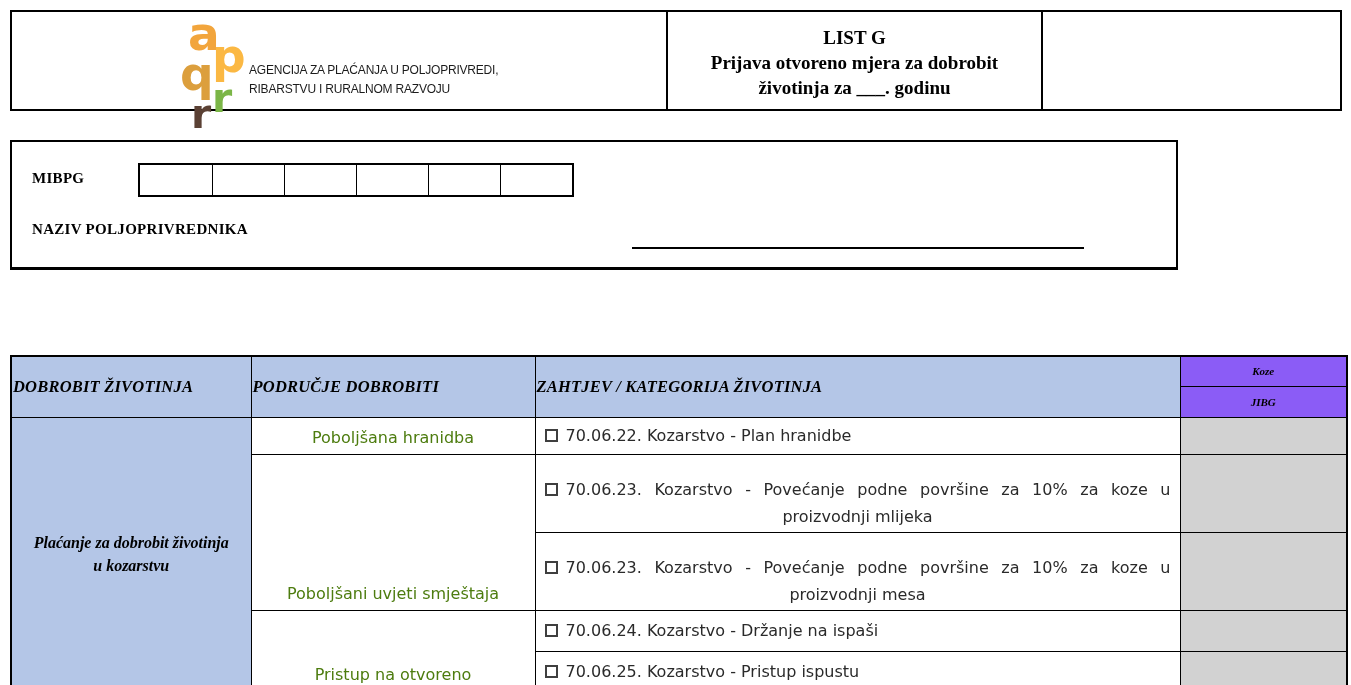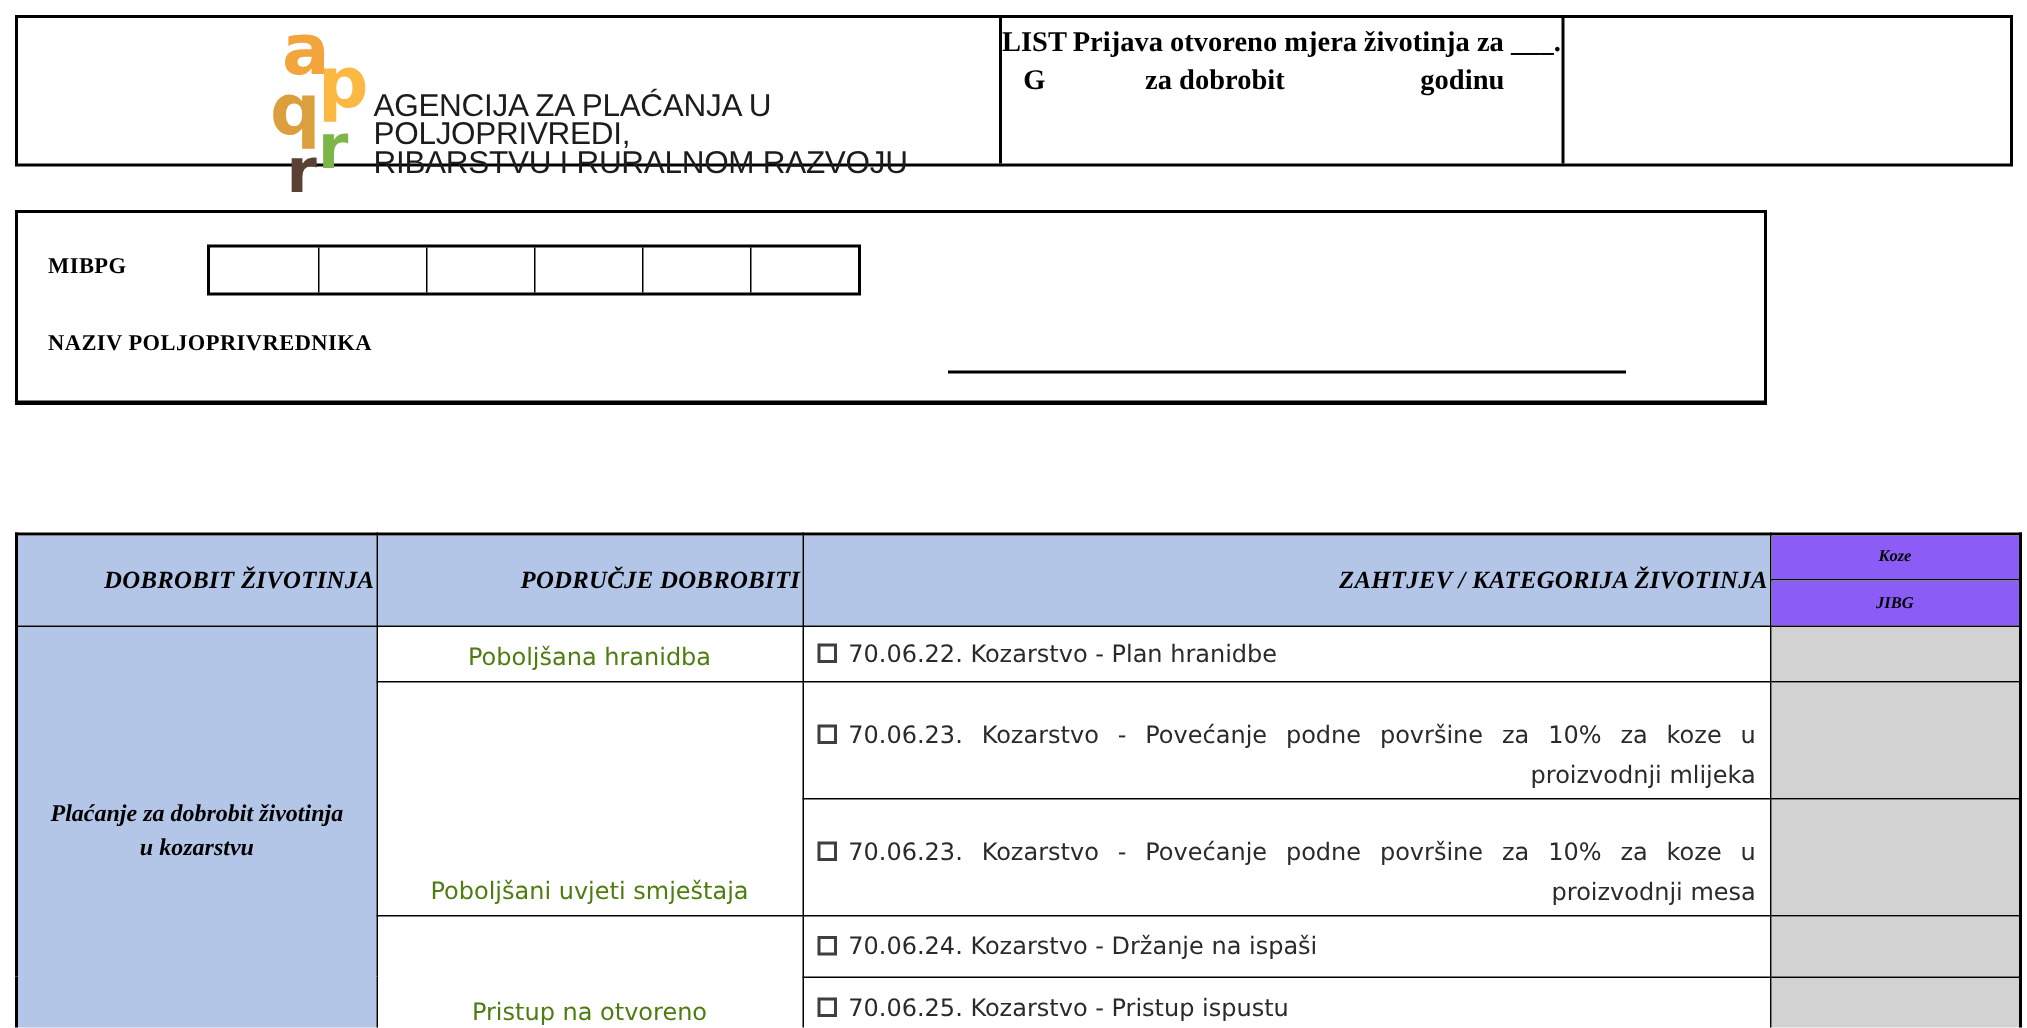"LIST G" .cell-title { flex-direction: row -> column }
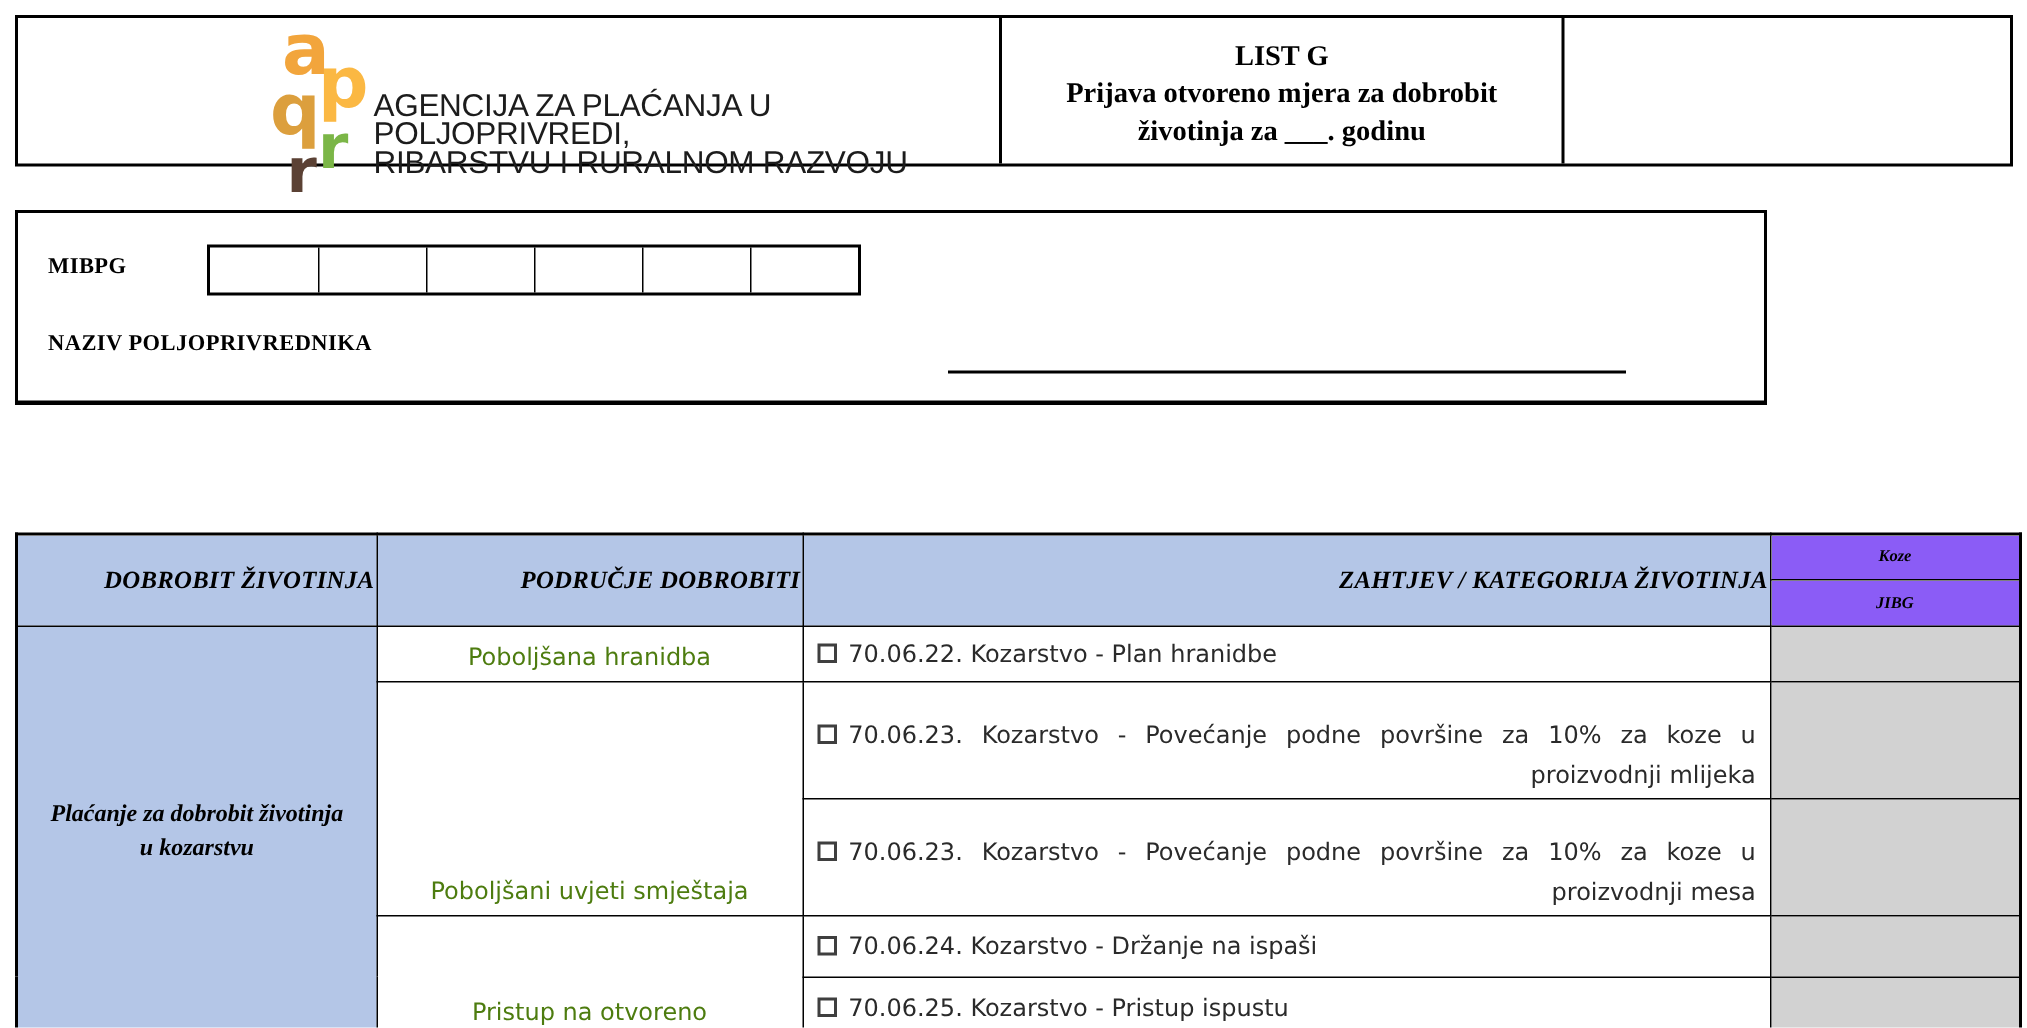"AGENCIJA ZA PLAĆANJA U POLJOPRIVREDI," .agency-name { font-size: 21px -> 12px }
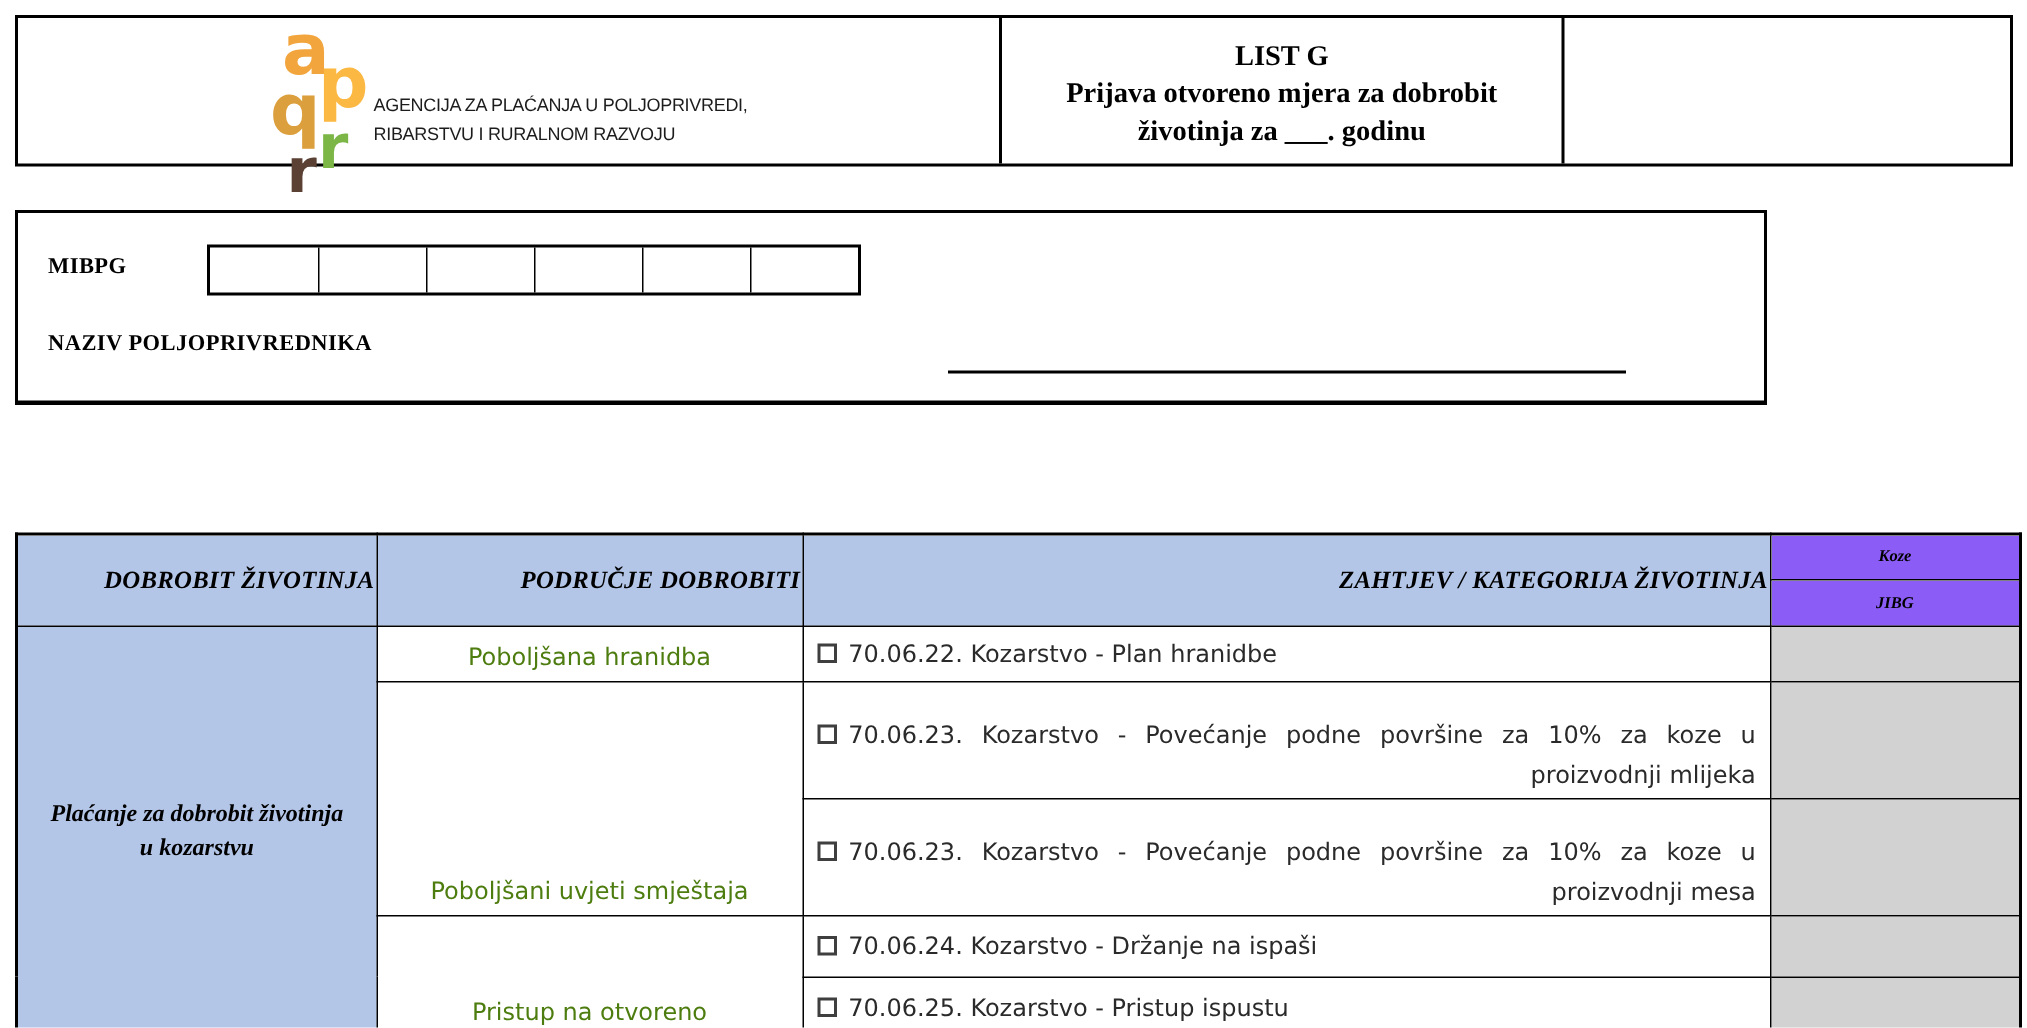"DOBROBIT ŽIVOTINJA" .th-blue { text-align: right -> left }
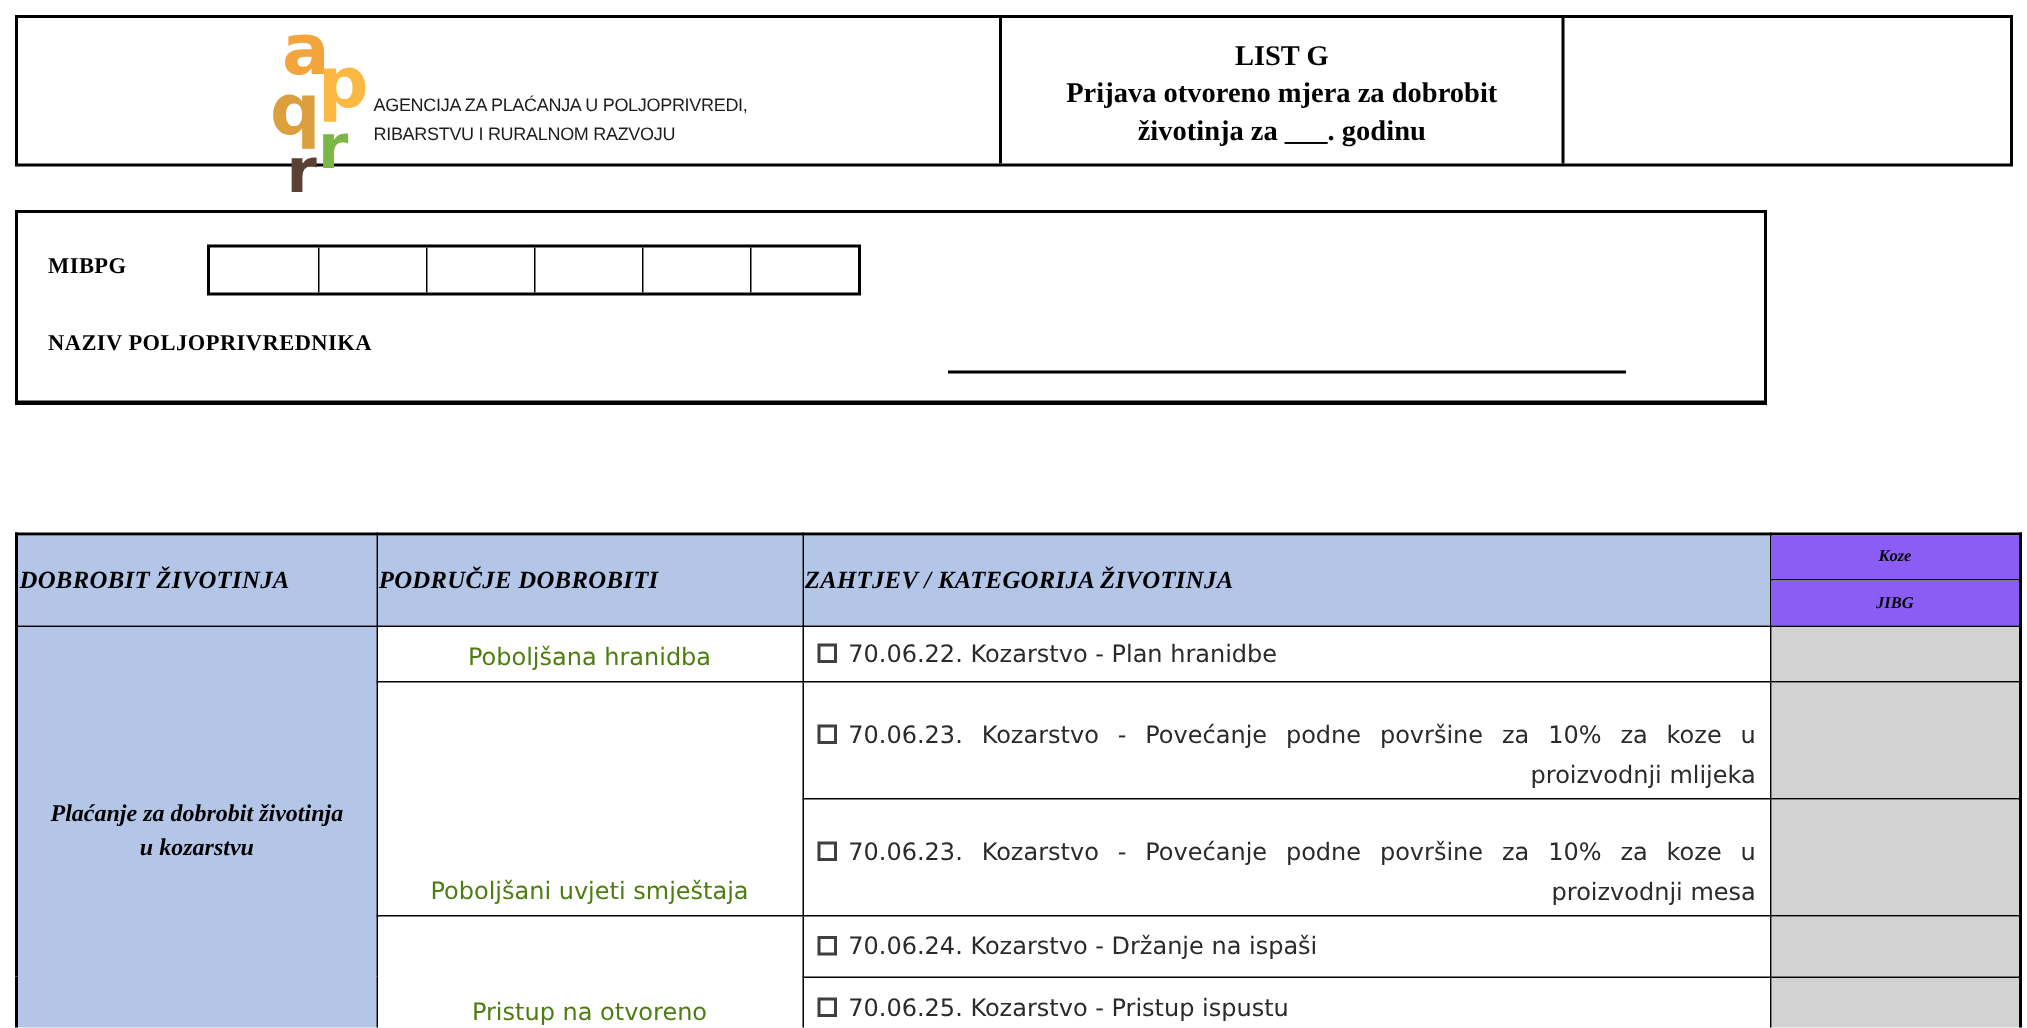"proizvodnji mlijeka" .req-line2 { text-align: right -> center }
